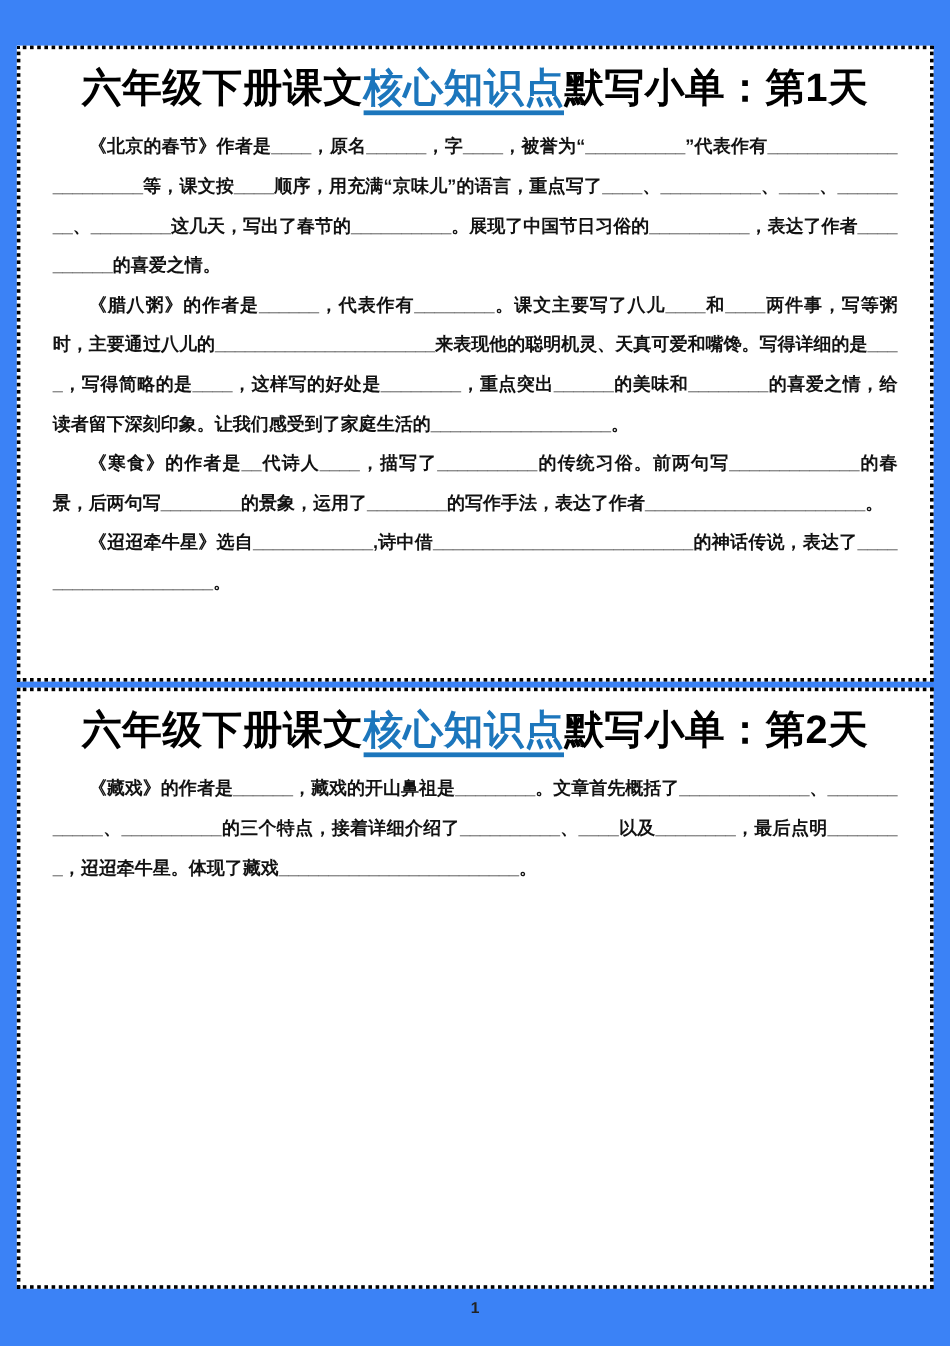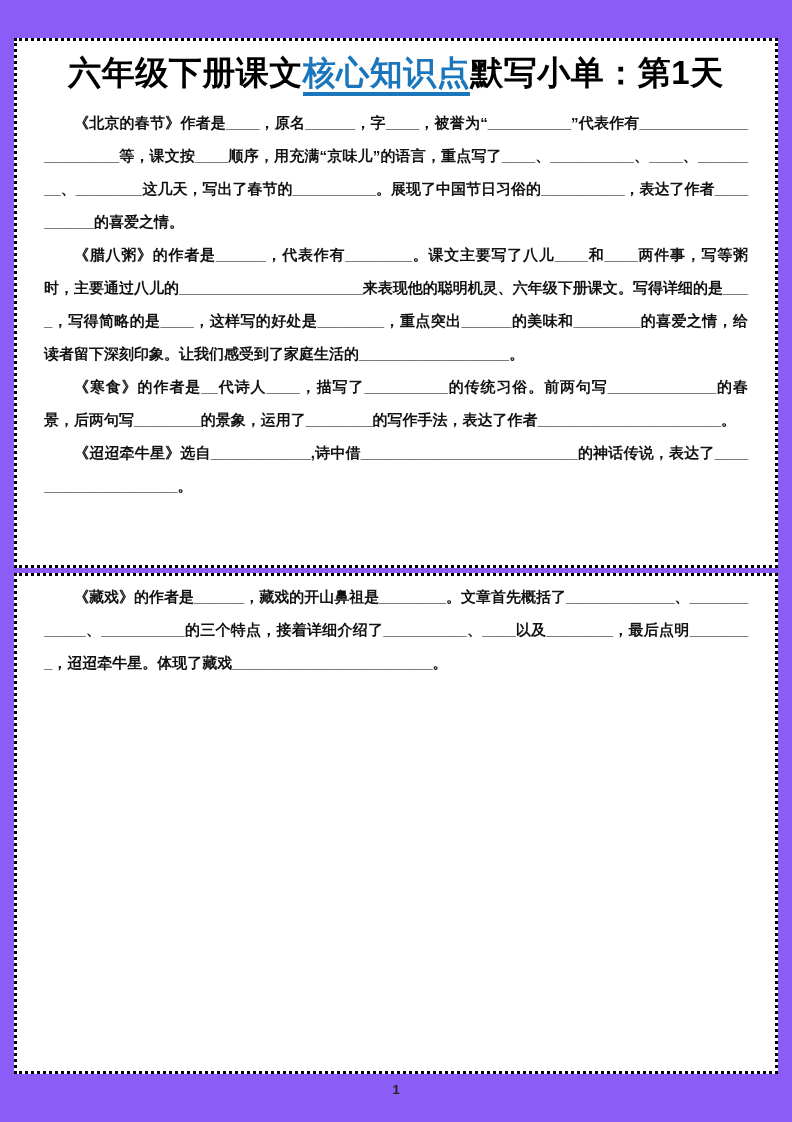"六年级下册课文核心知识点默写小单：第1天" .page { background: #8b5cf6 -> #3b82f6 }
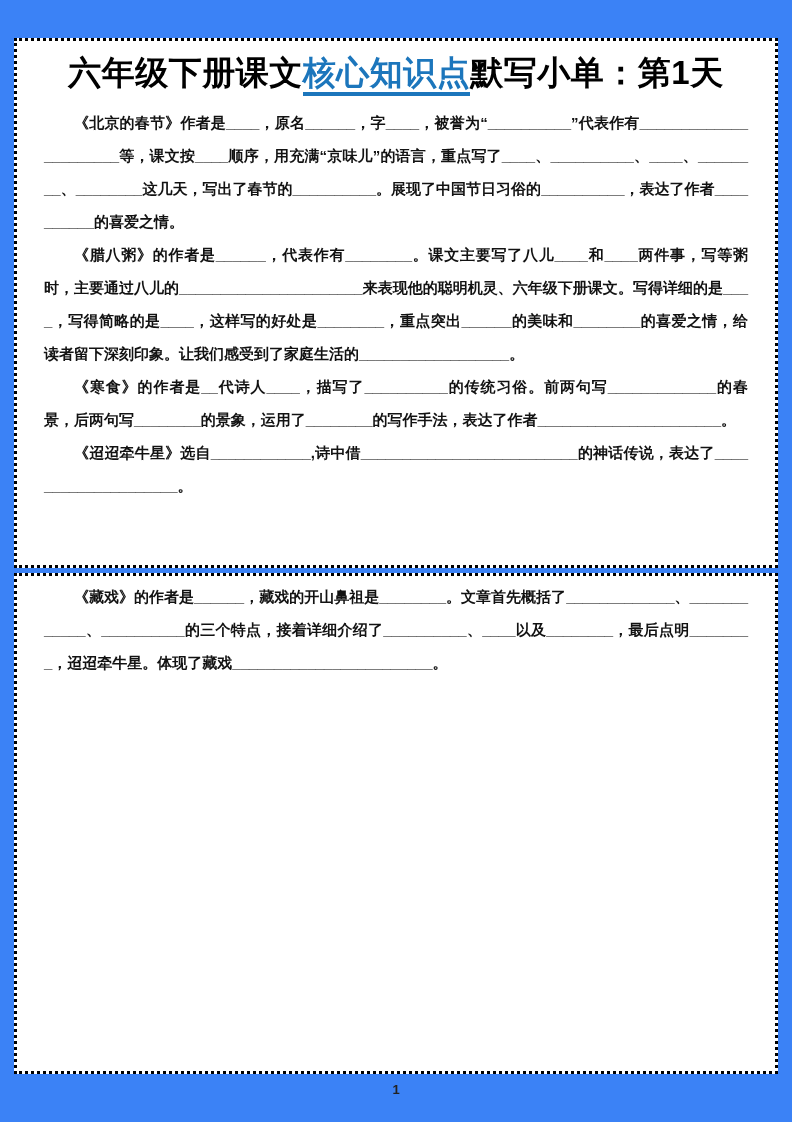"《腊八粥》的作者是______，代表作有________。课文主要写了八儿___" p.para { text: 六年级下册课文 -> 天真可爱和嘴馋 }
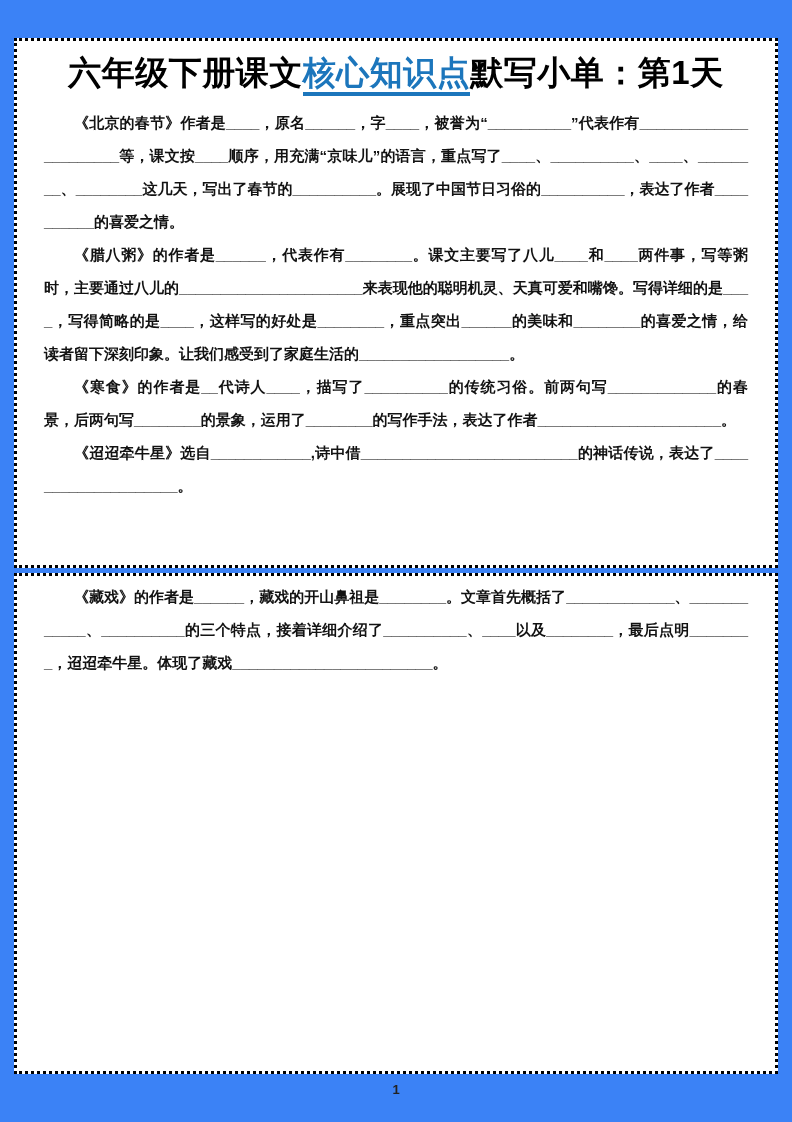"六年级下册课文核心知识点默写小单：第2天" h1.sheet-title { html: none -> <h1><span>六年级下册课文</span><span>核心知识点</span><span>默写小单：第2天</span></h1> }
